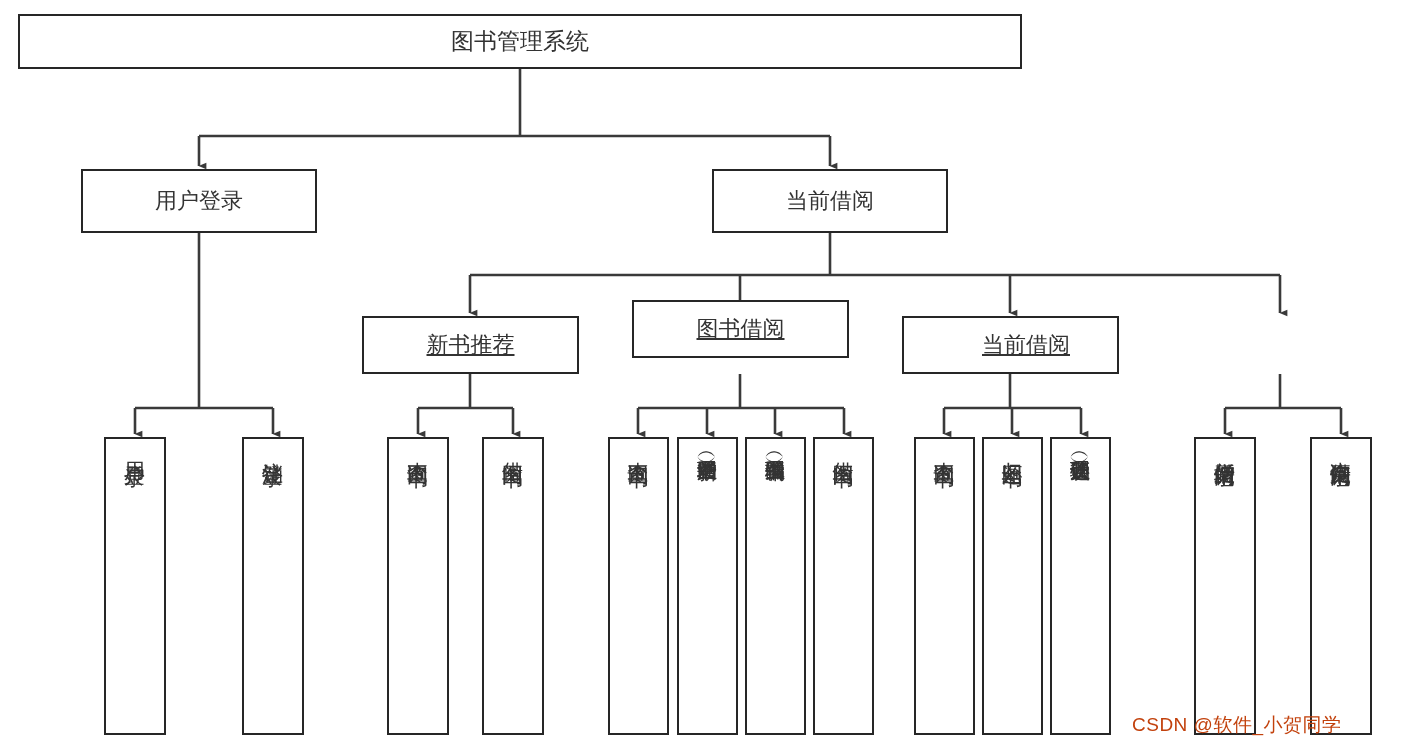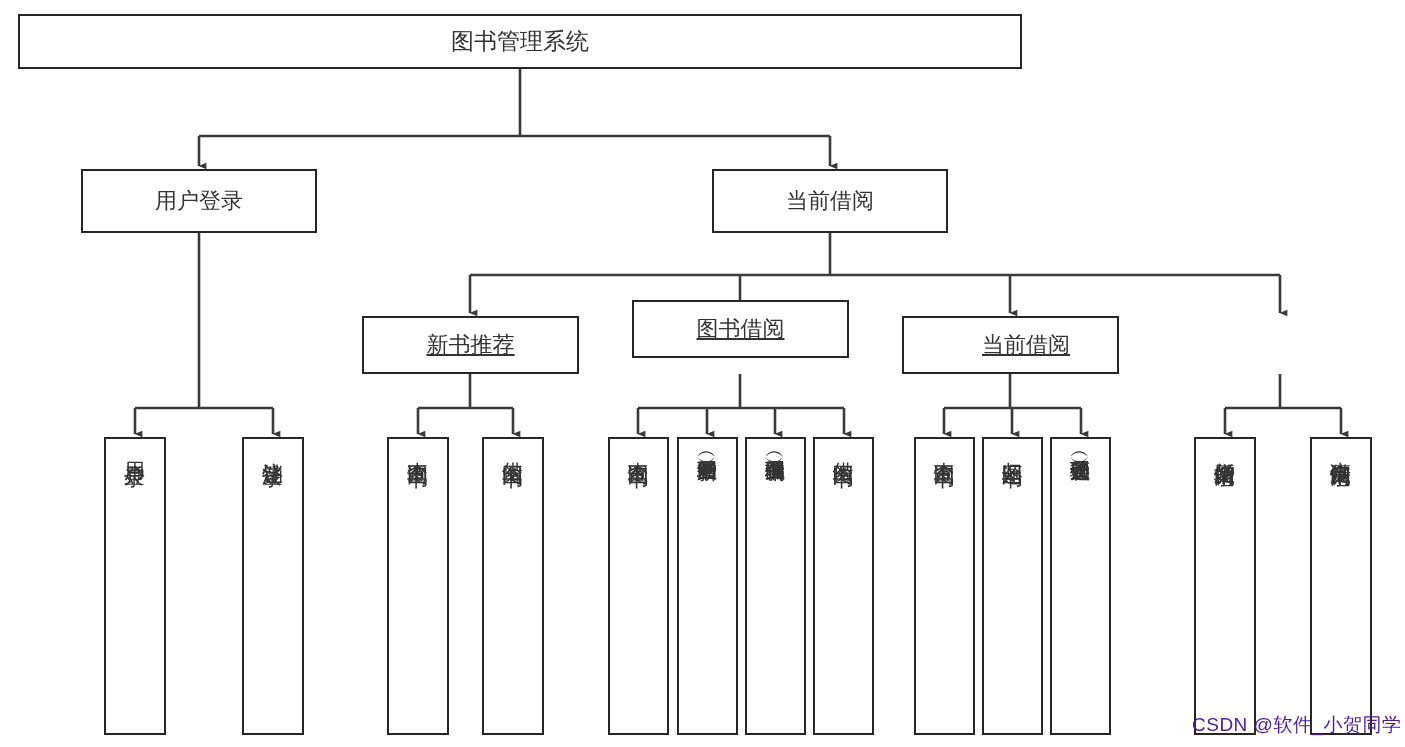"CSDN @软件_小贺同学" div.watermark { color: #4c1d95 -> #c2410c; left: 1192px -> 1132px }
